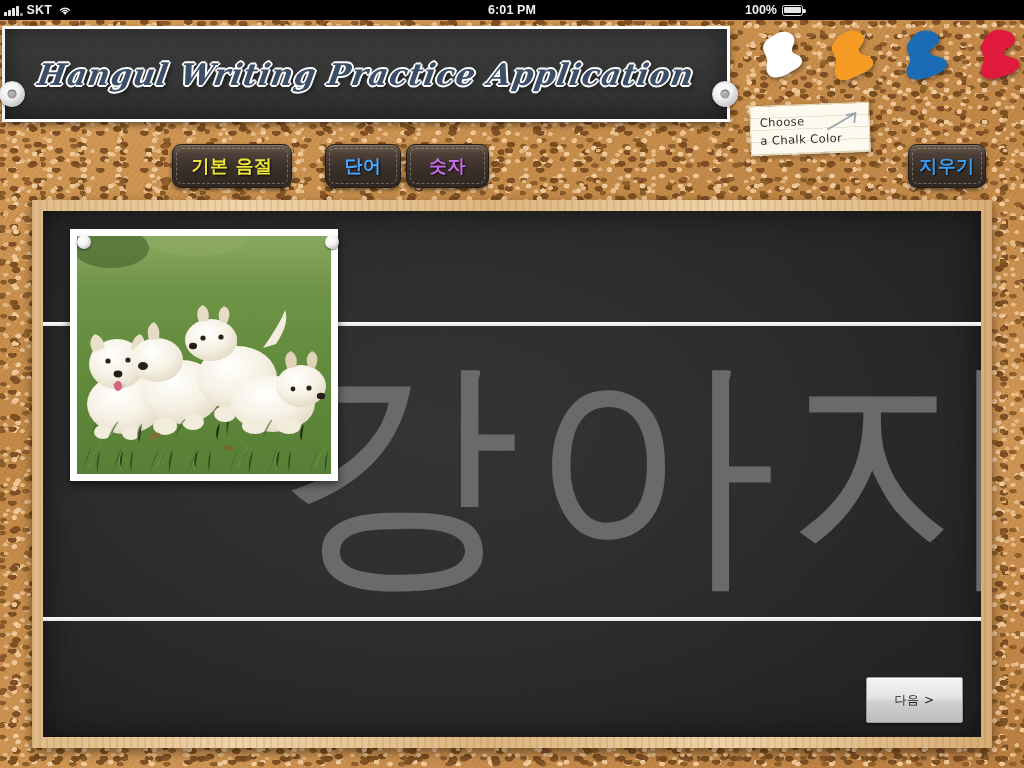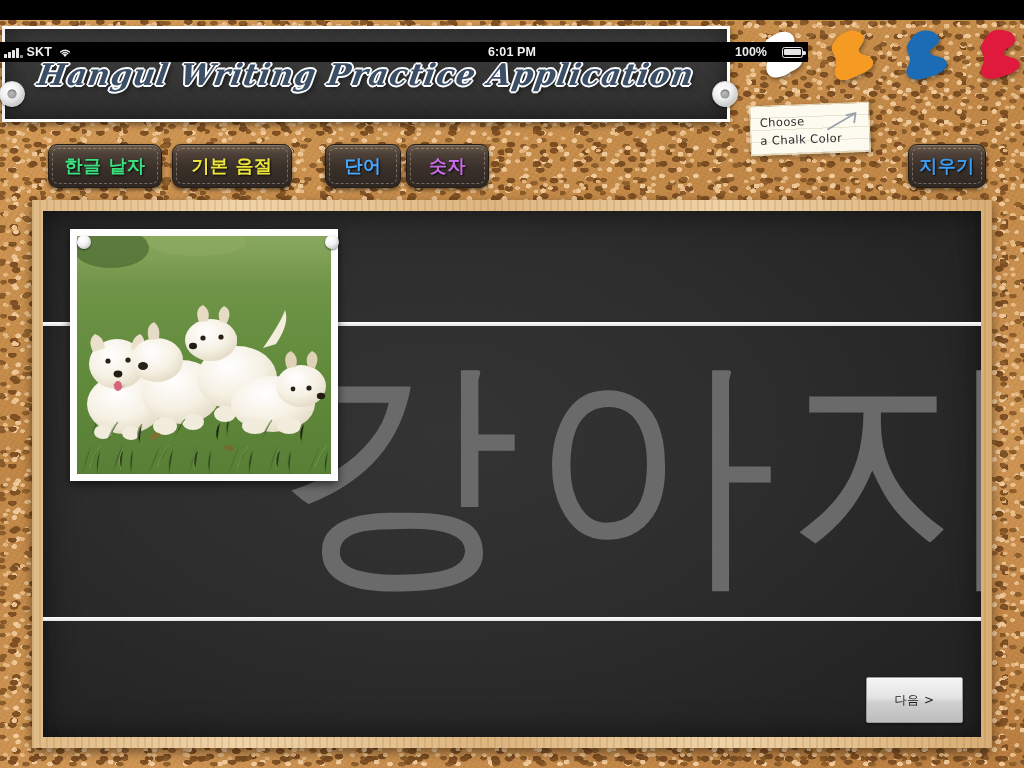"SKT" .statusbar { margin-top: 42px -> none }
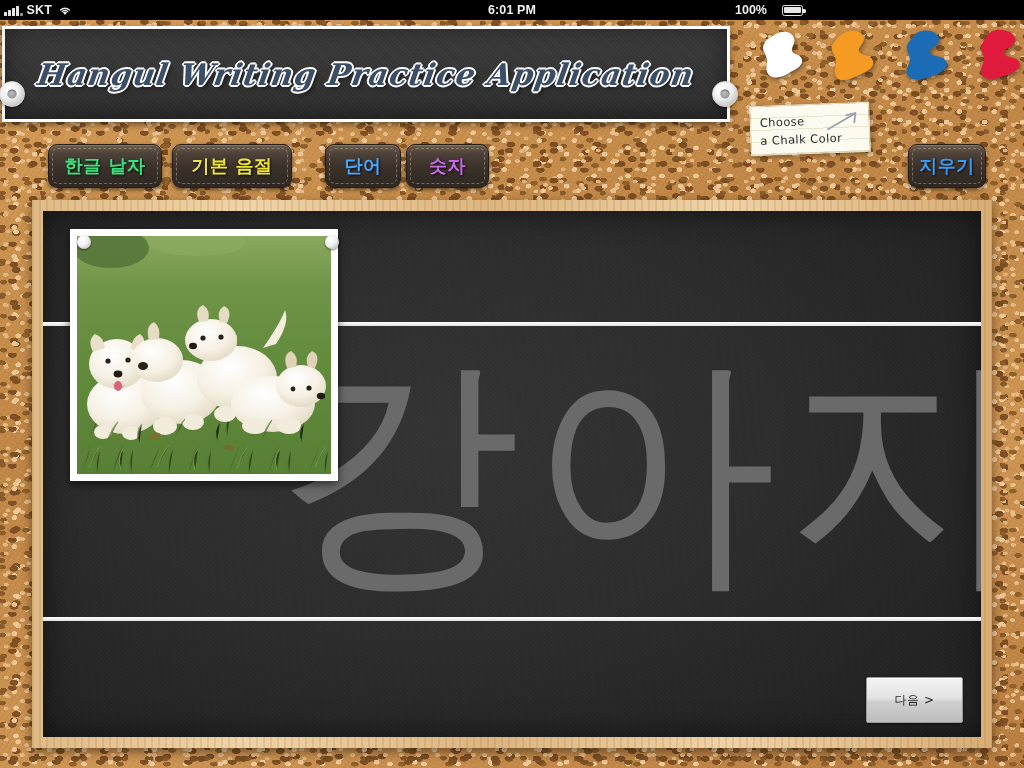"100%" .sb-right { gap: 15px -> 5px }
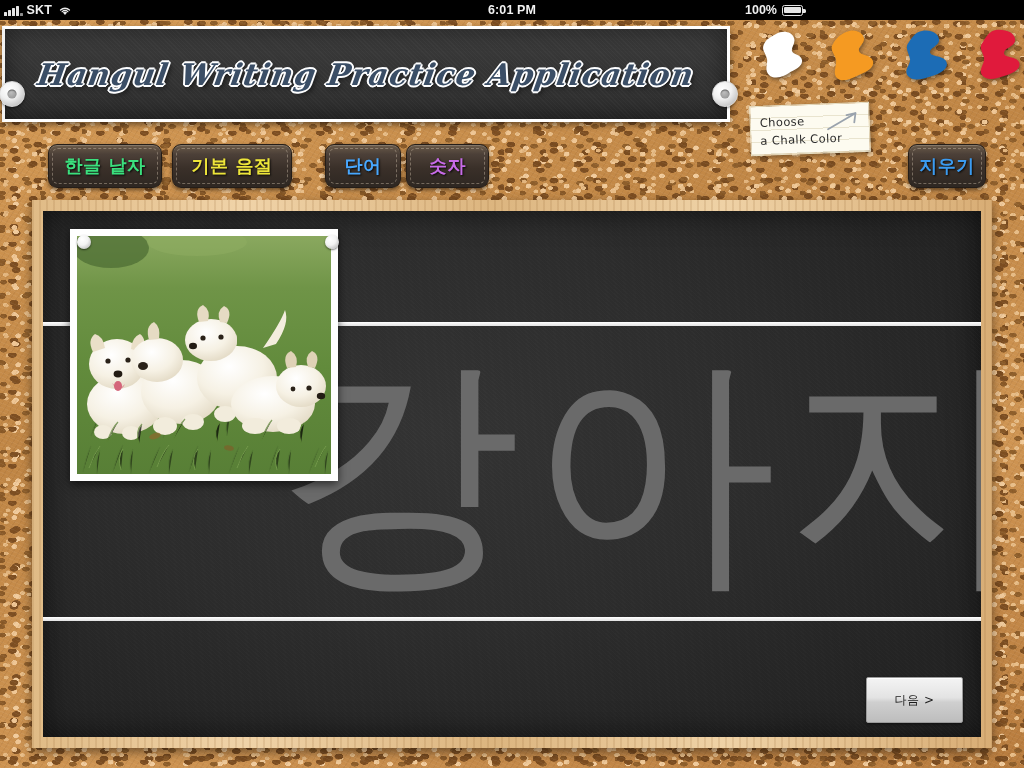"한글 낱자" div.btn { html: <div> <span>한글 낱자</span> </div> -> none }
